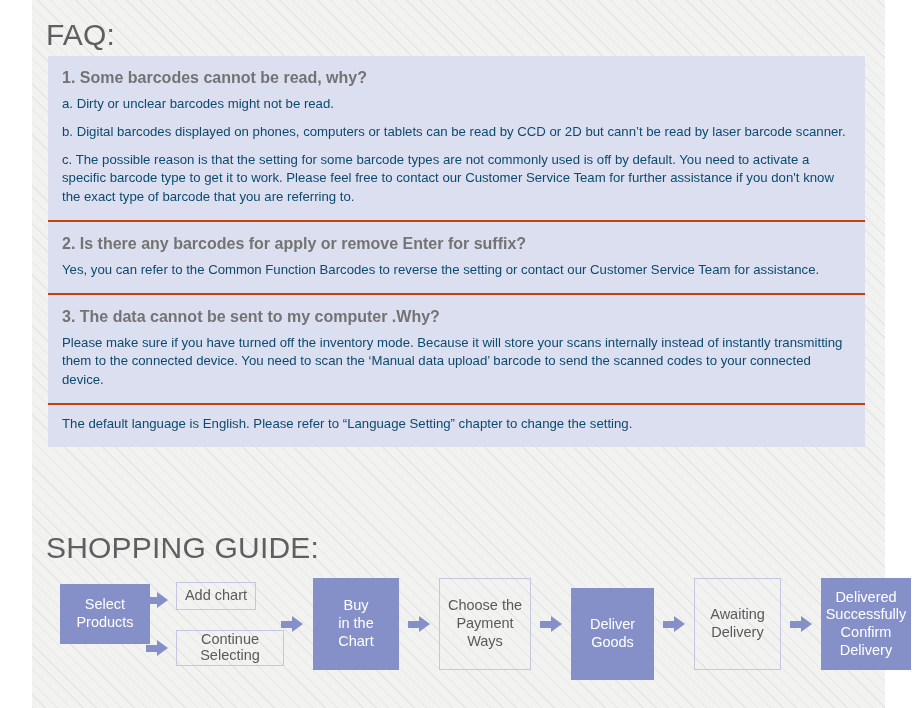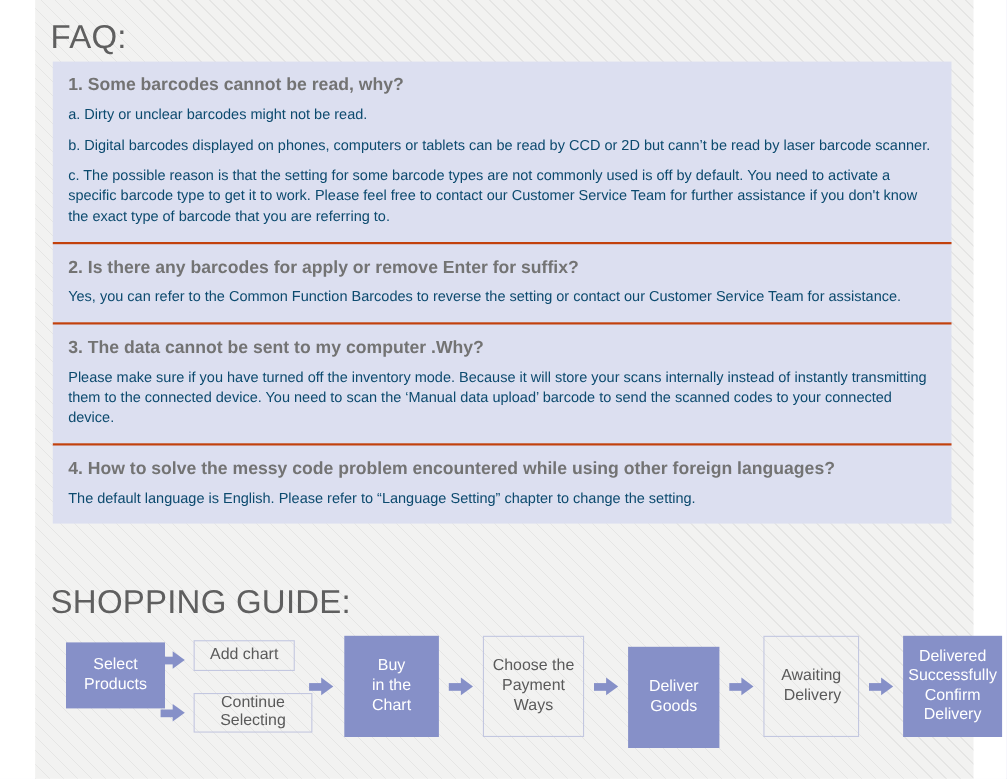"4. How to solve the" div.faq-q { html: <div>4. How to solve the messy code problem encountered while using other foreign languages?</div> -> none }
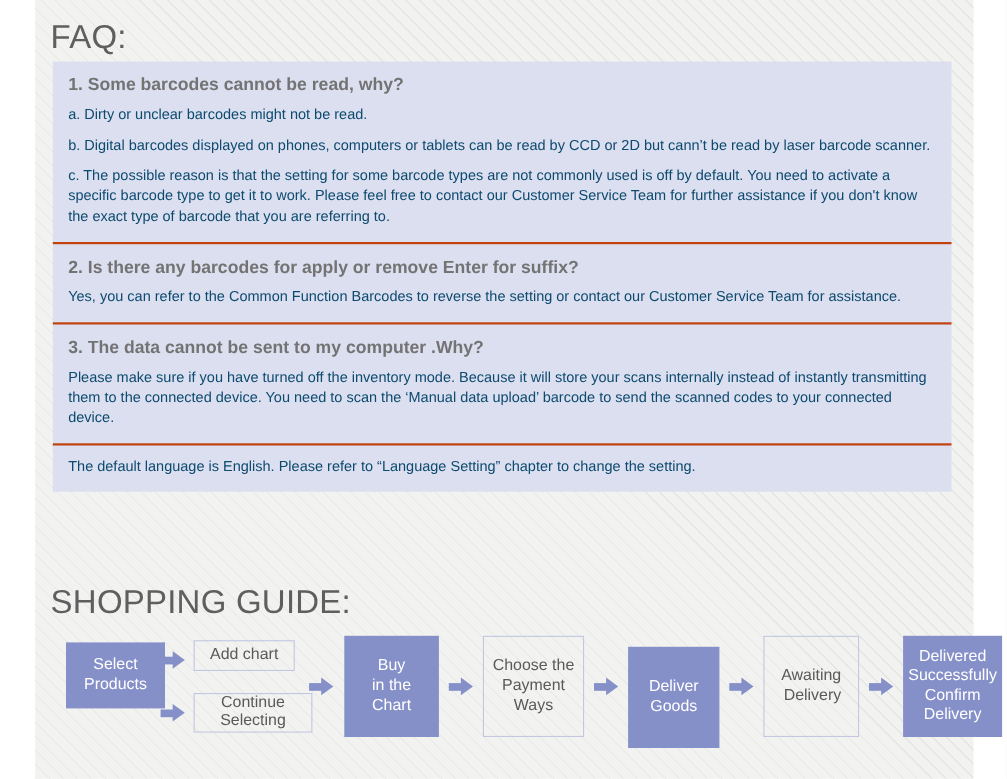"Add chart" div.node { width: 92px -> 80px }
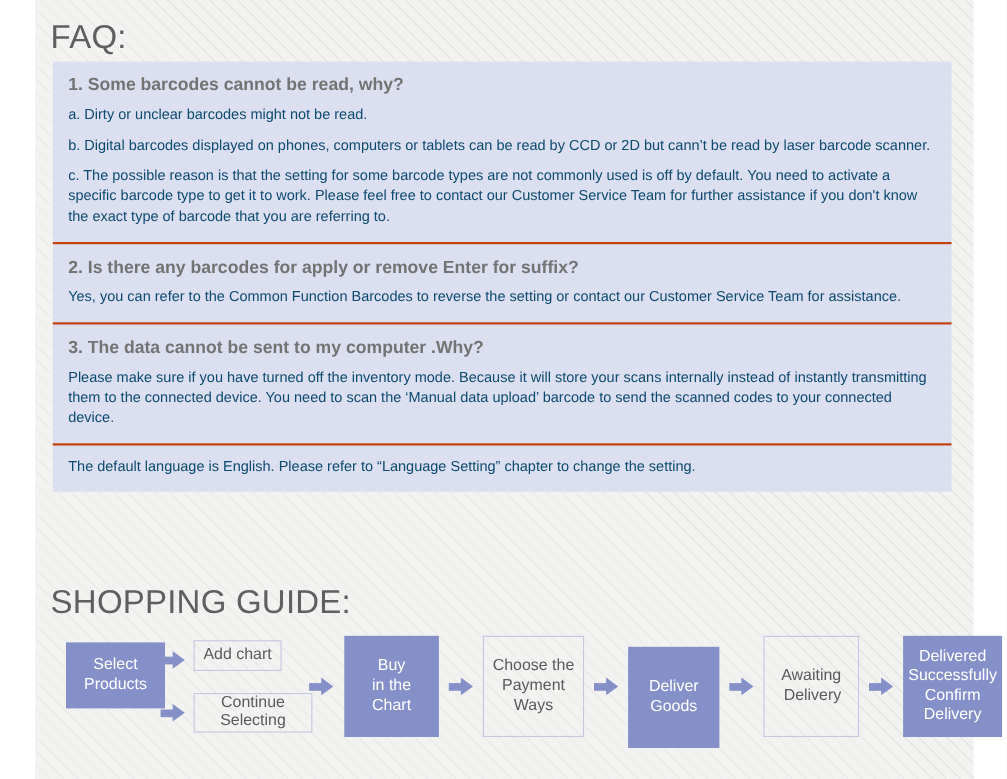"Awaiting" div.node { text-align: right -> none }
